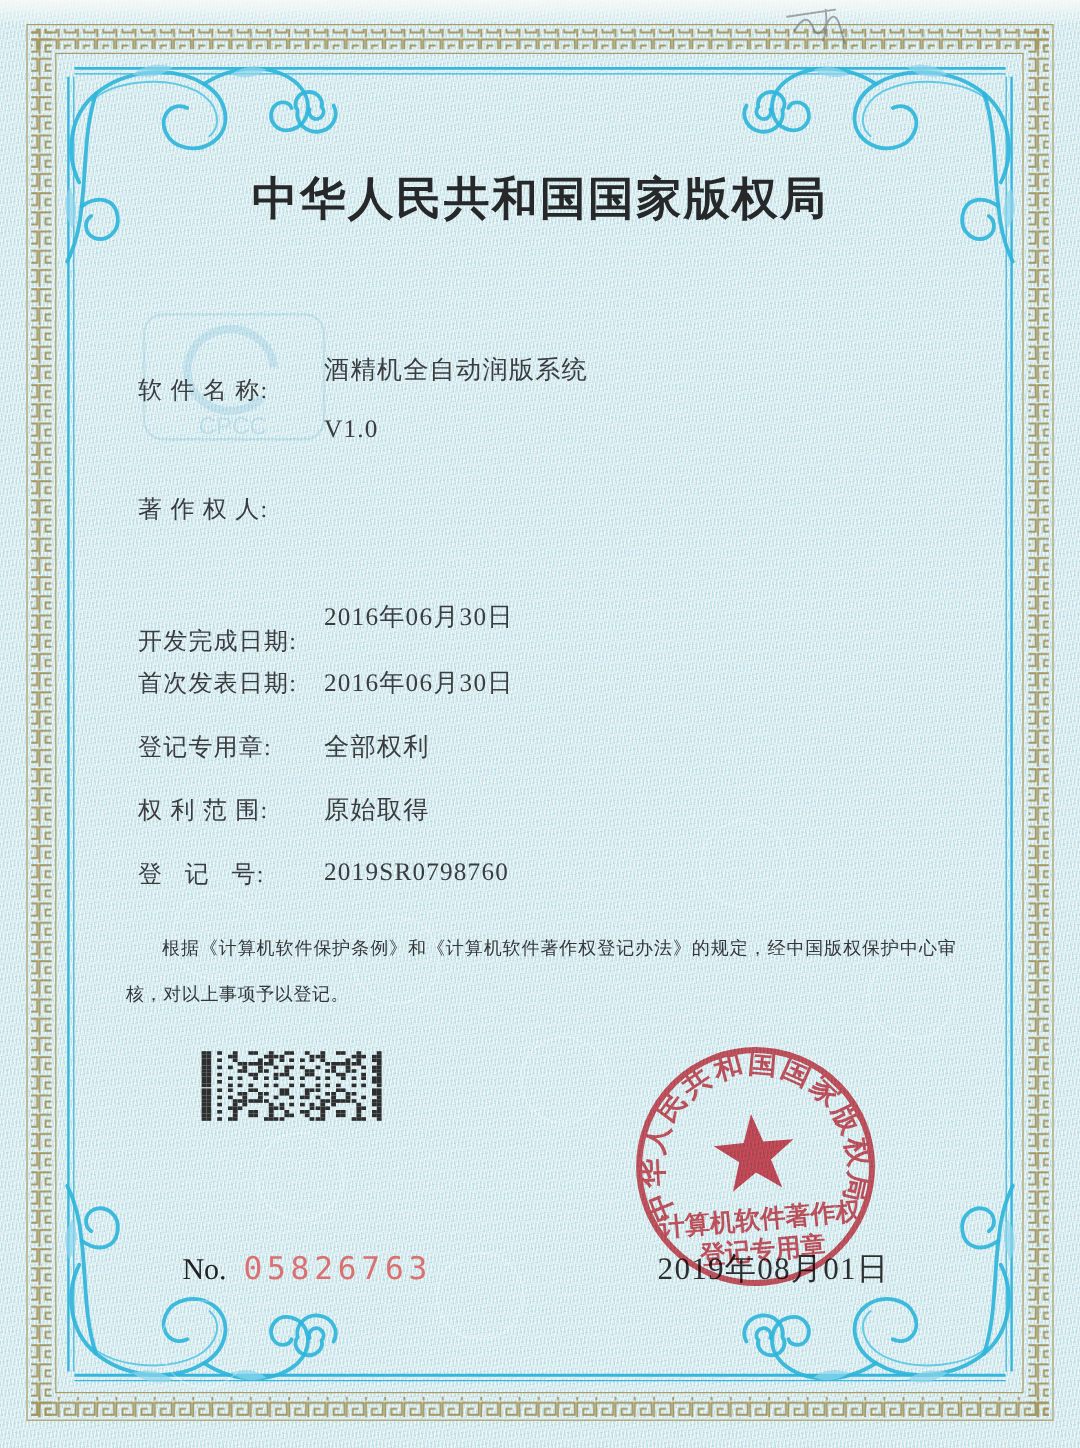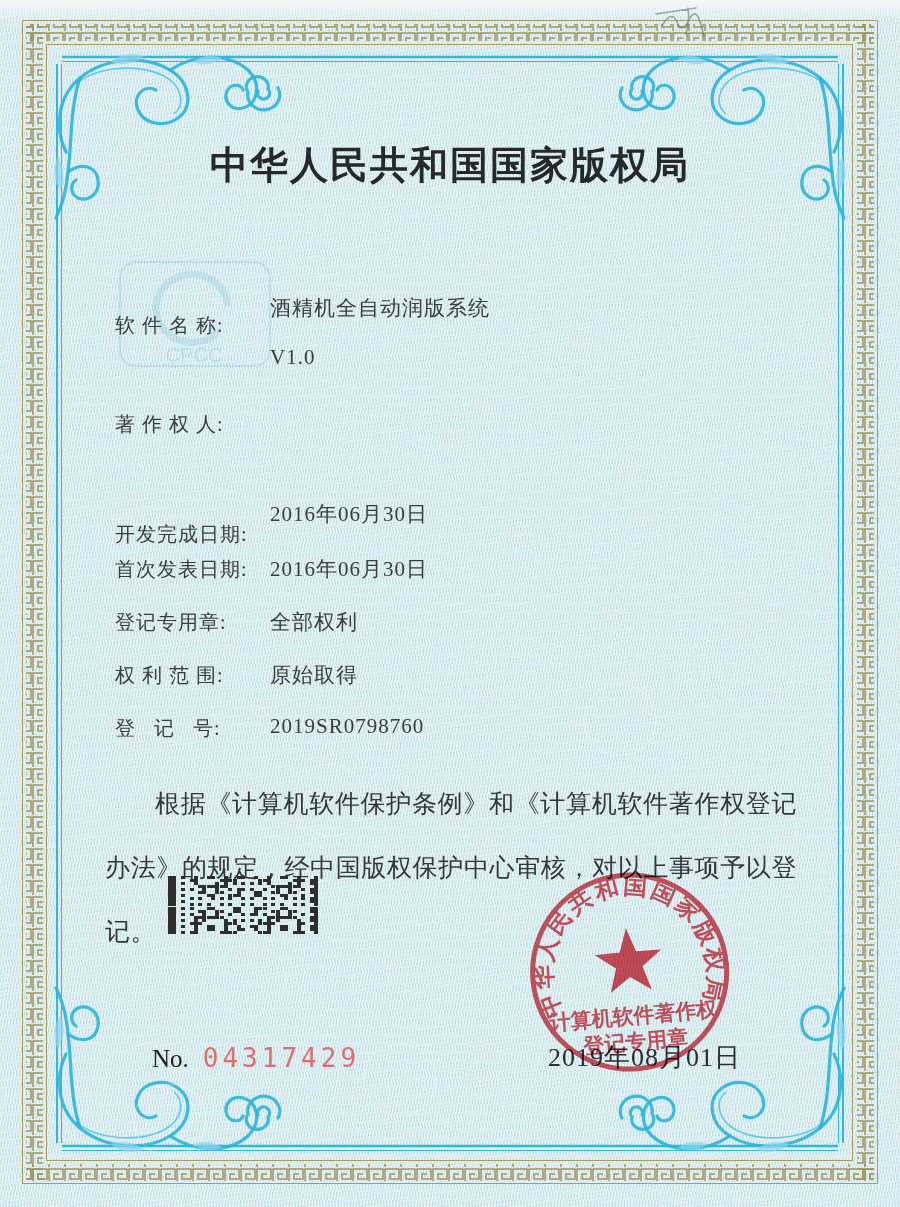"根据《计算机软件保护条例》和《计算机软件著作权登记办法》的规定，经中国版权保护中" .statement { font-size: 25px -> 15px }
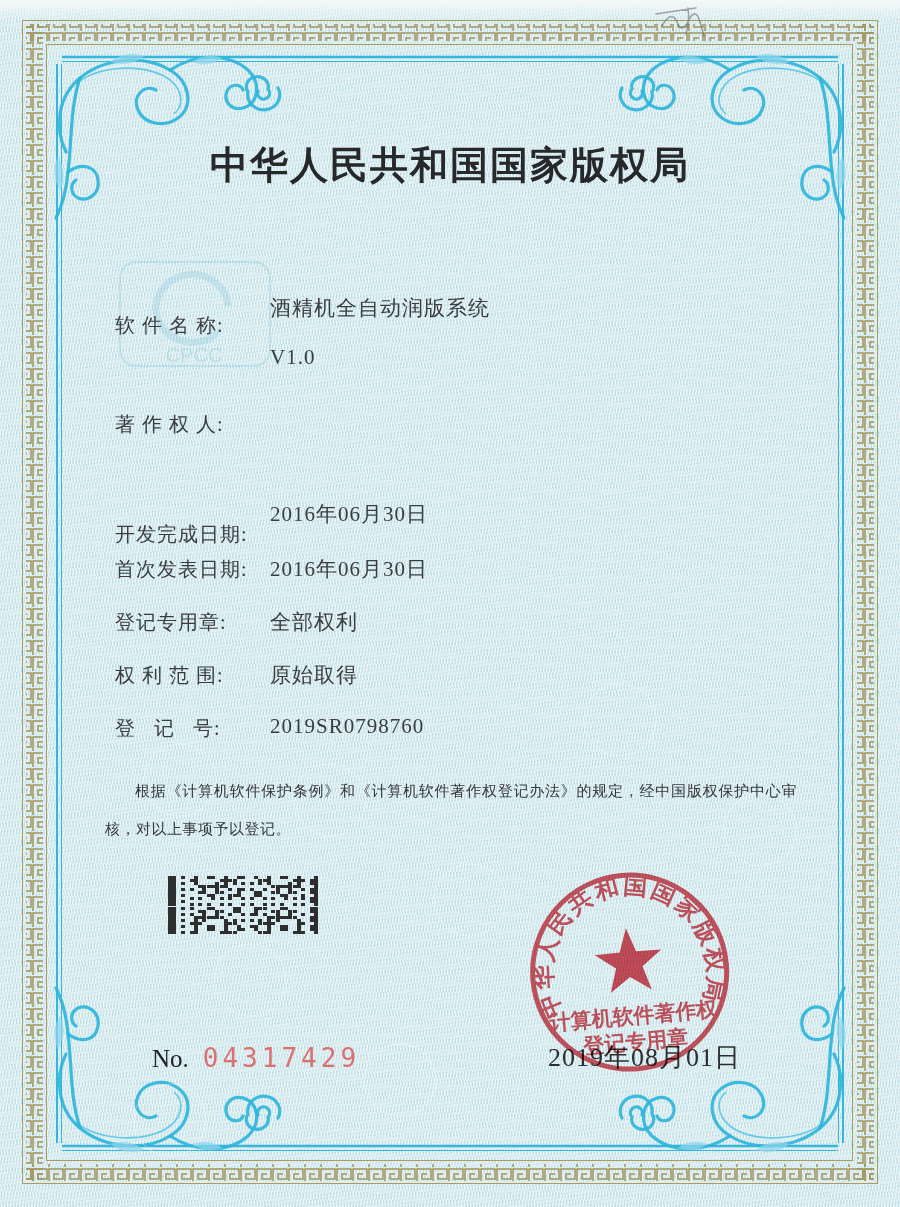"04317429" span.num { text: 04317429 -> 05826763 }
